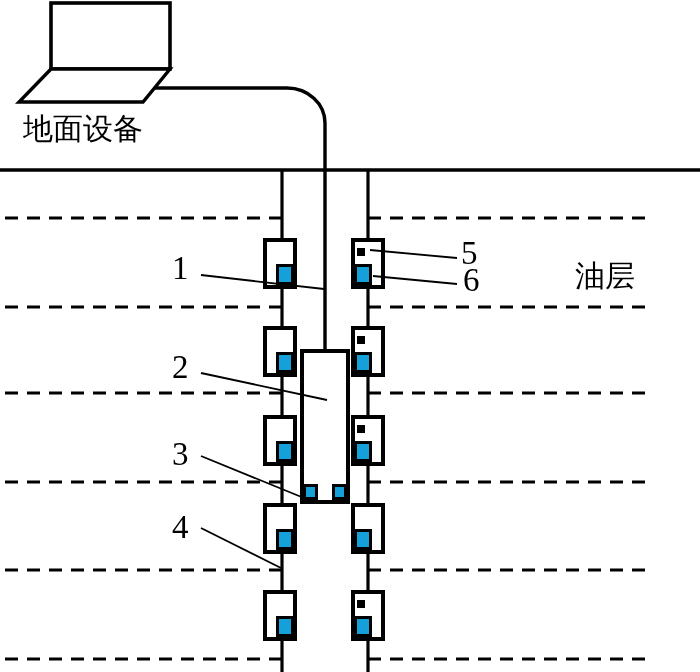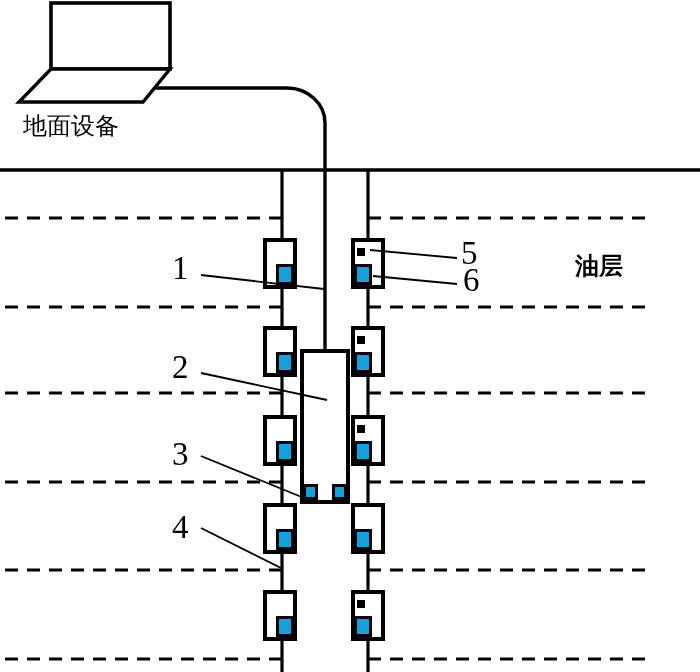"地面设备" .cjk { font-size: 24px -> 30px }
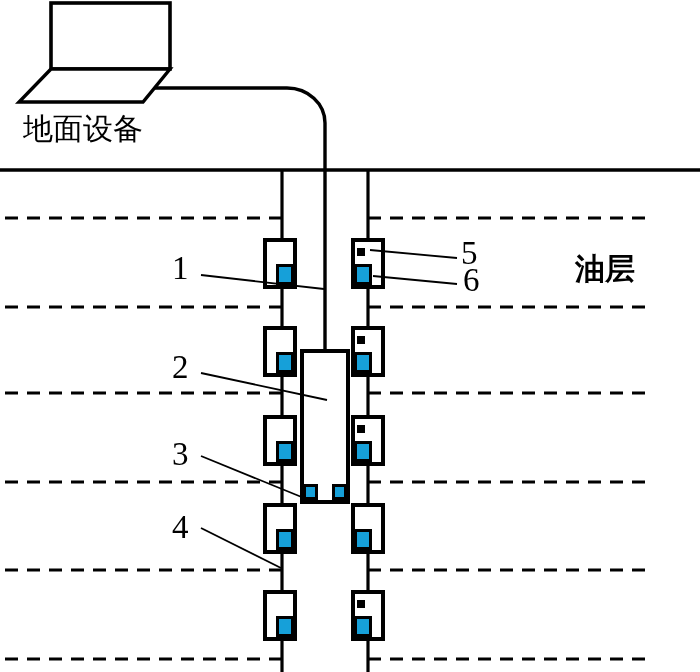"油层" .oil { font-weight: bold -> none; top: 254px -> 261px }
